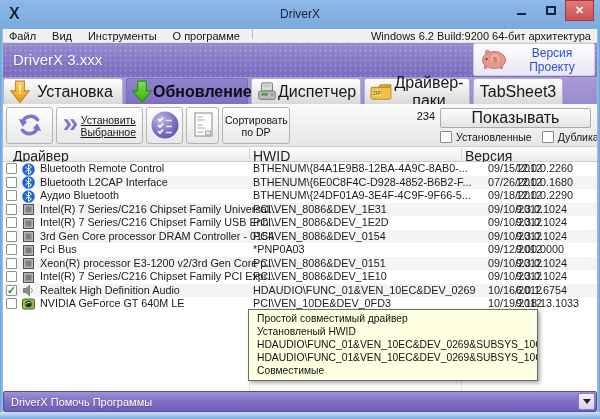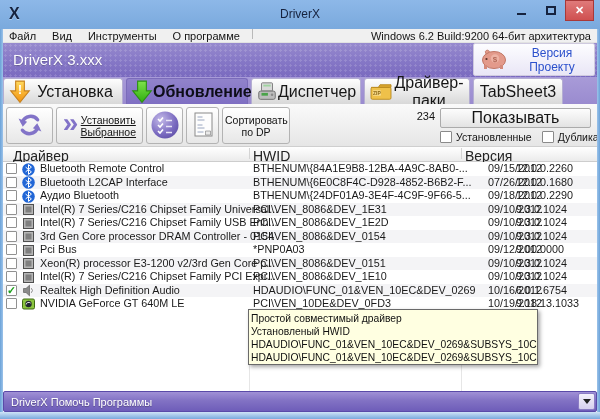"Простой совместимый драйвер" .tooltip { height: 56px -> 72px; padding: 2px 2px -> 2px 8px }
